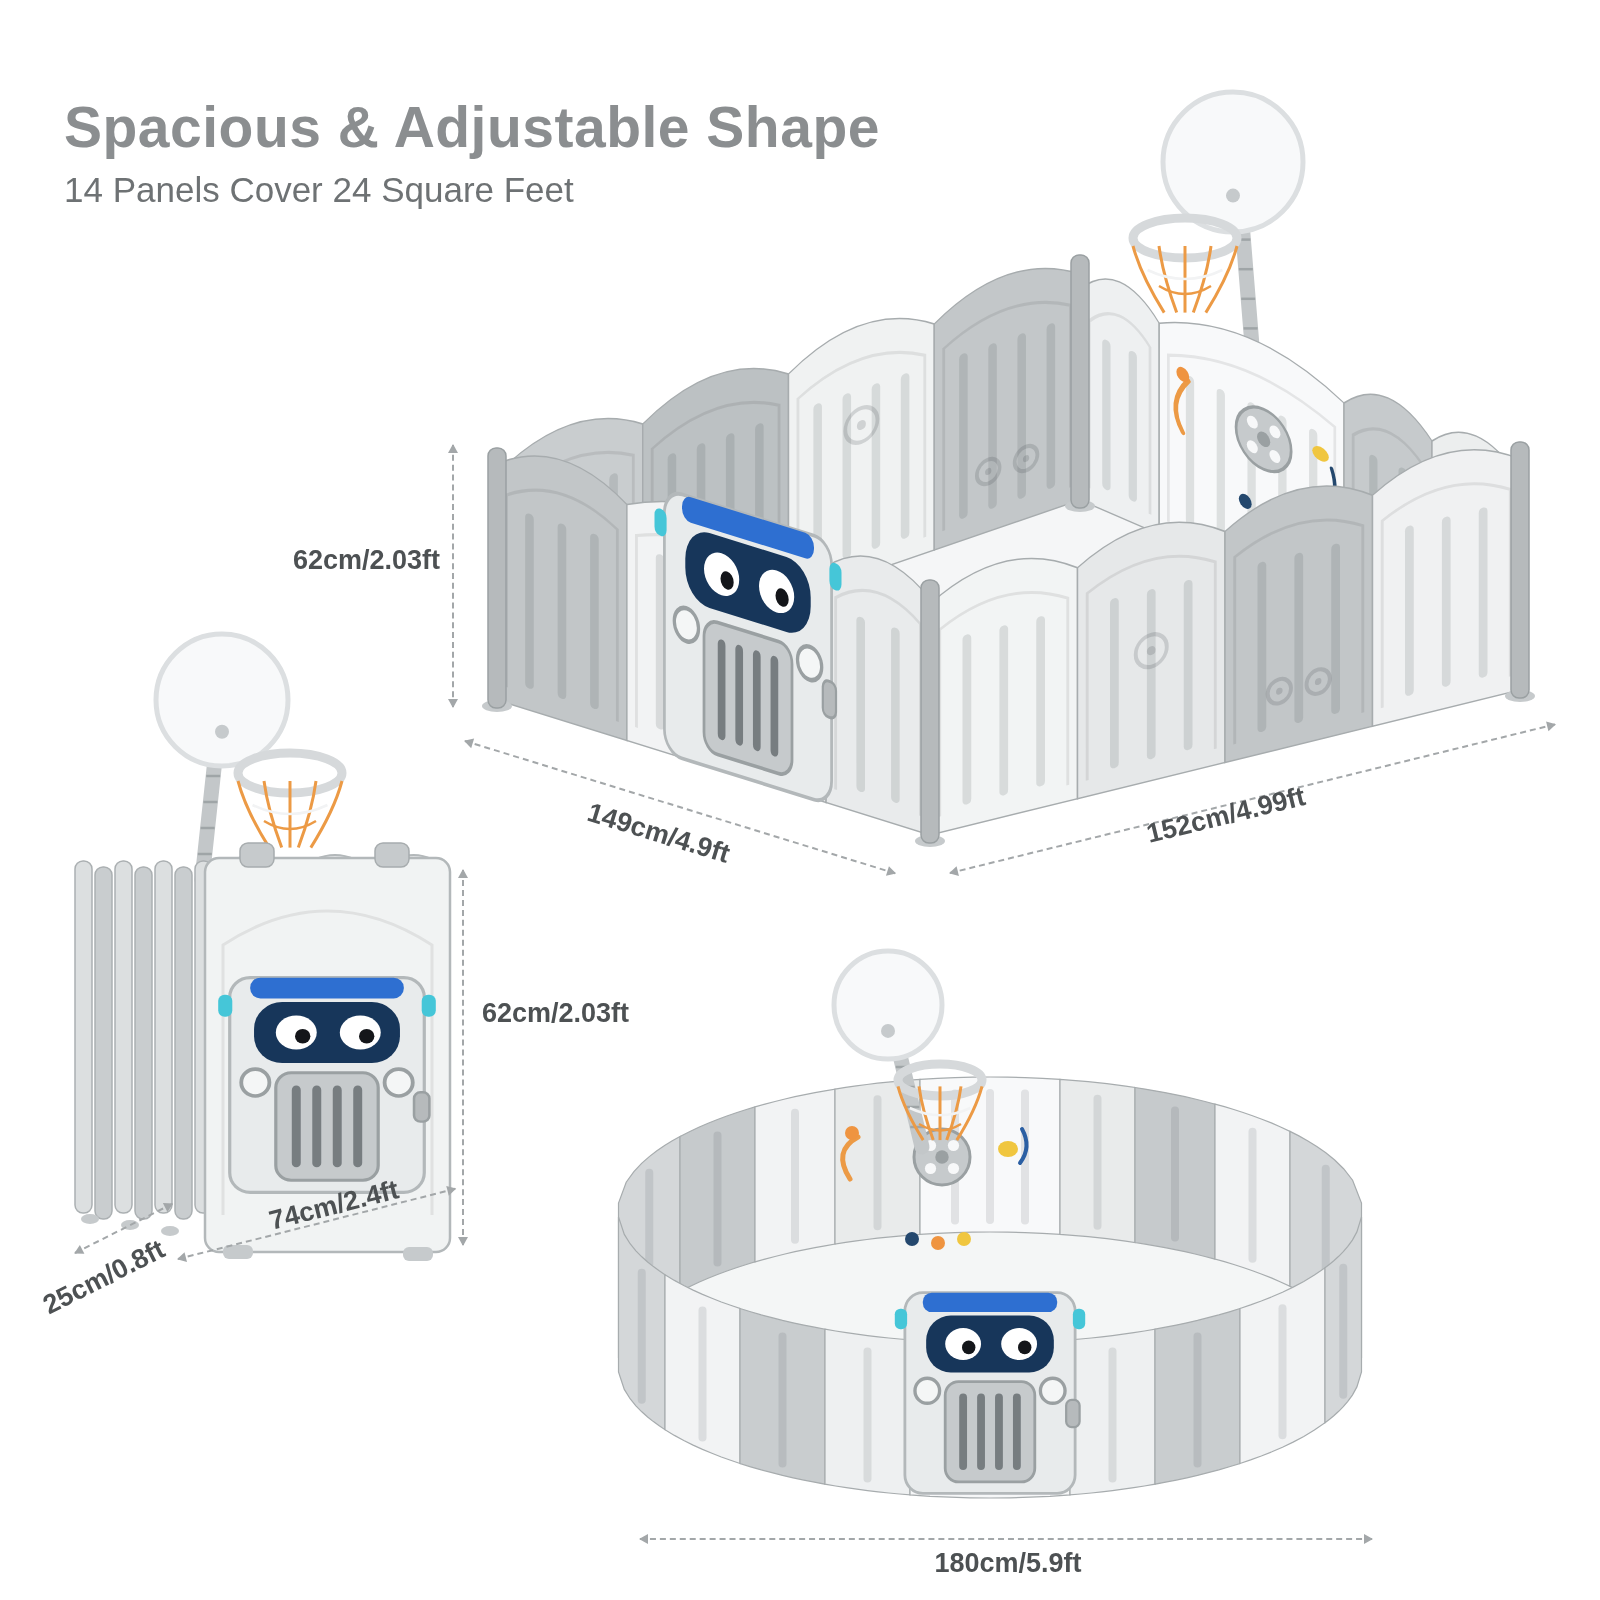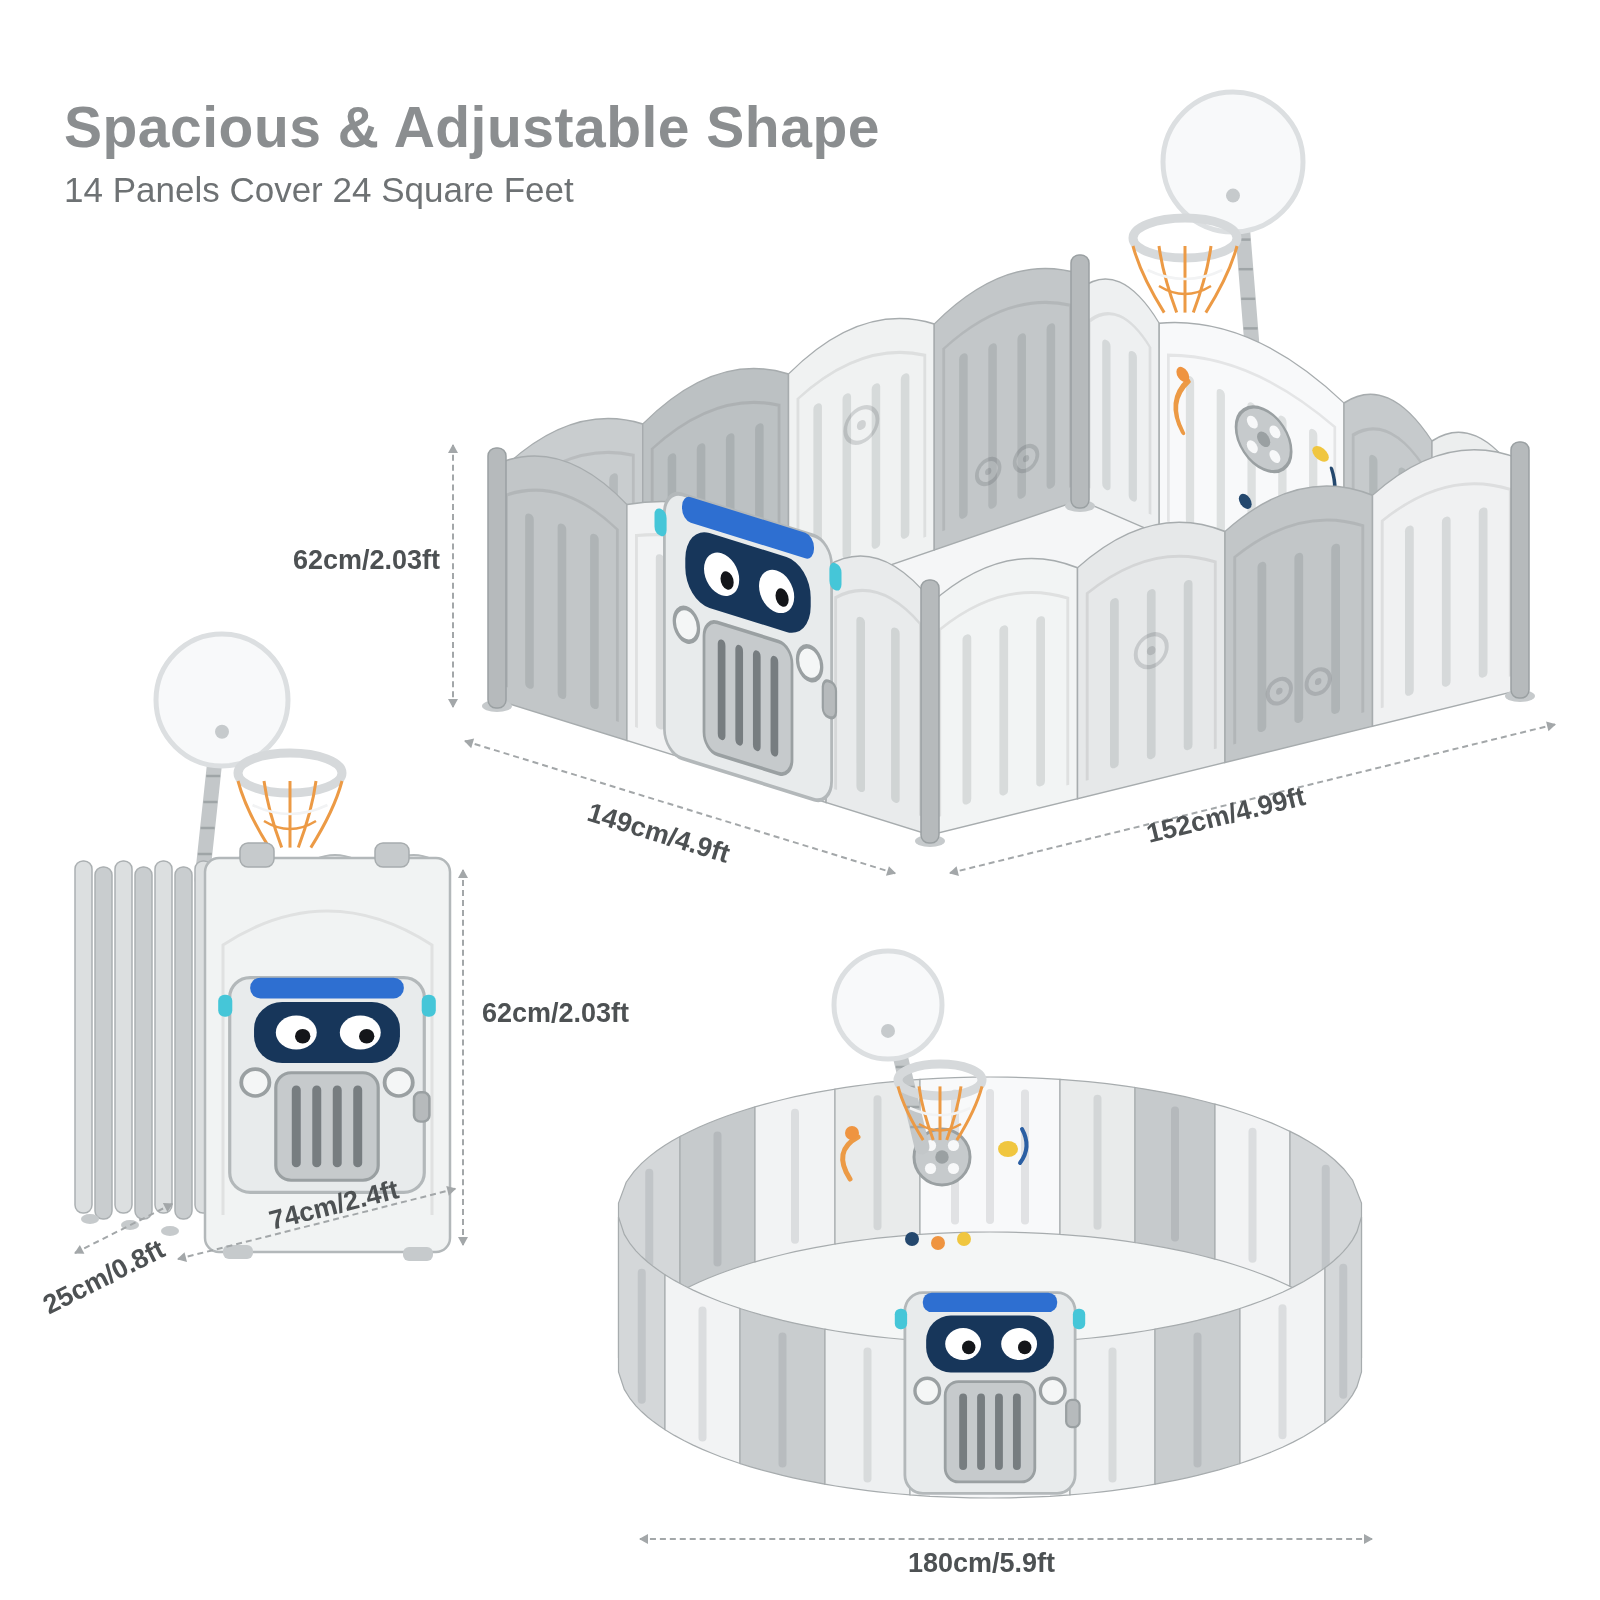"180cm/5.9ft" div.dim-label { text-align: left -> center }
